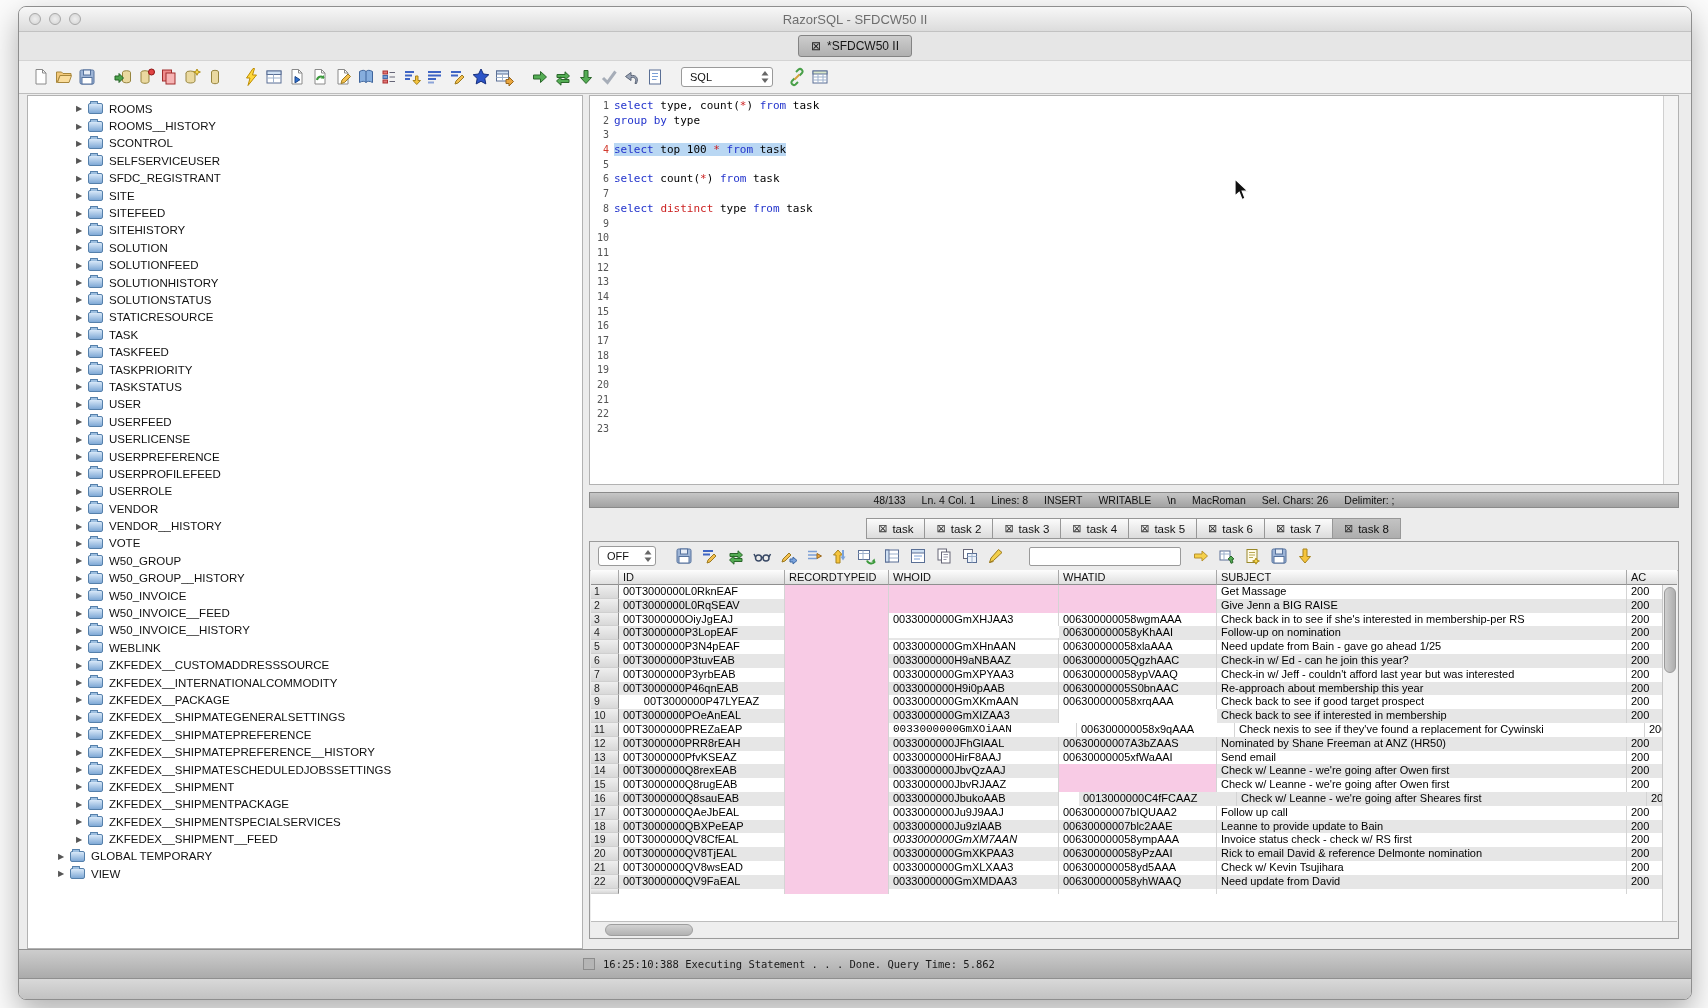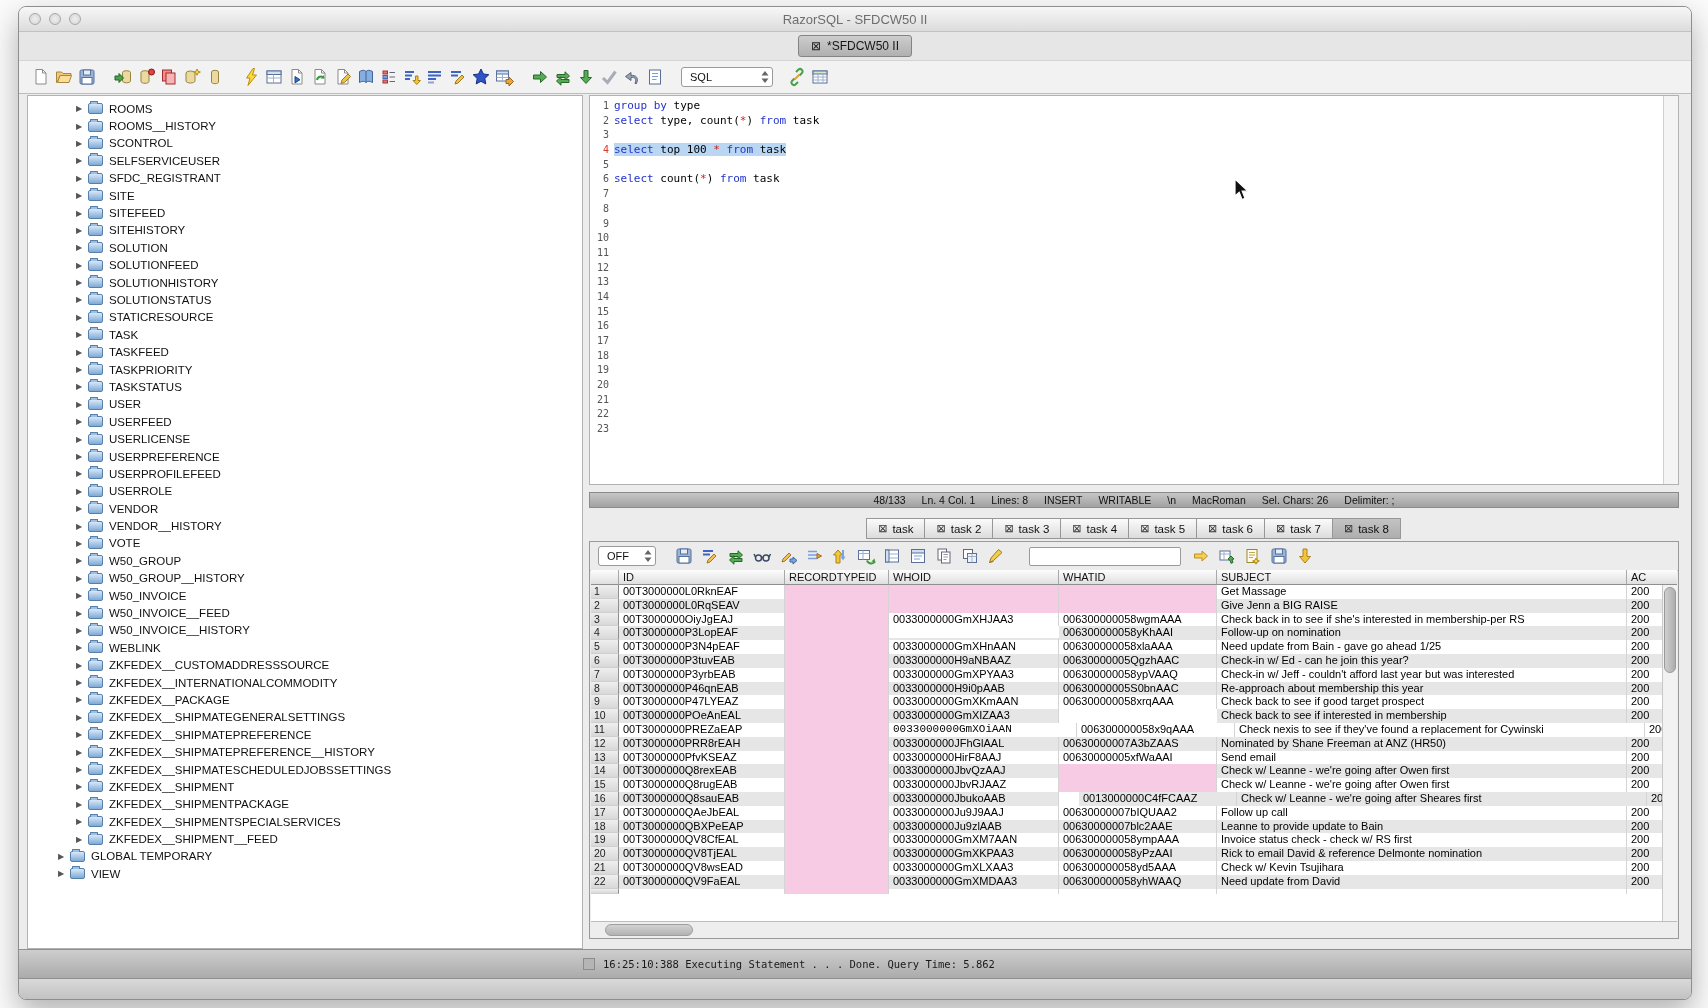"group by type" div.cline { order: before "select type, count(*) from task" -> after "select type, count(*) from task" }
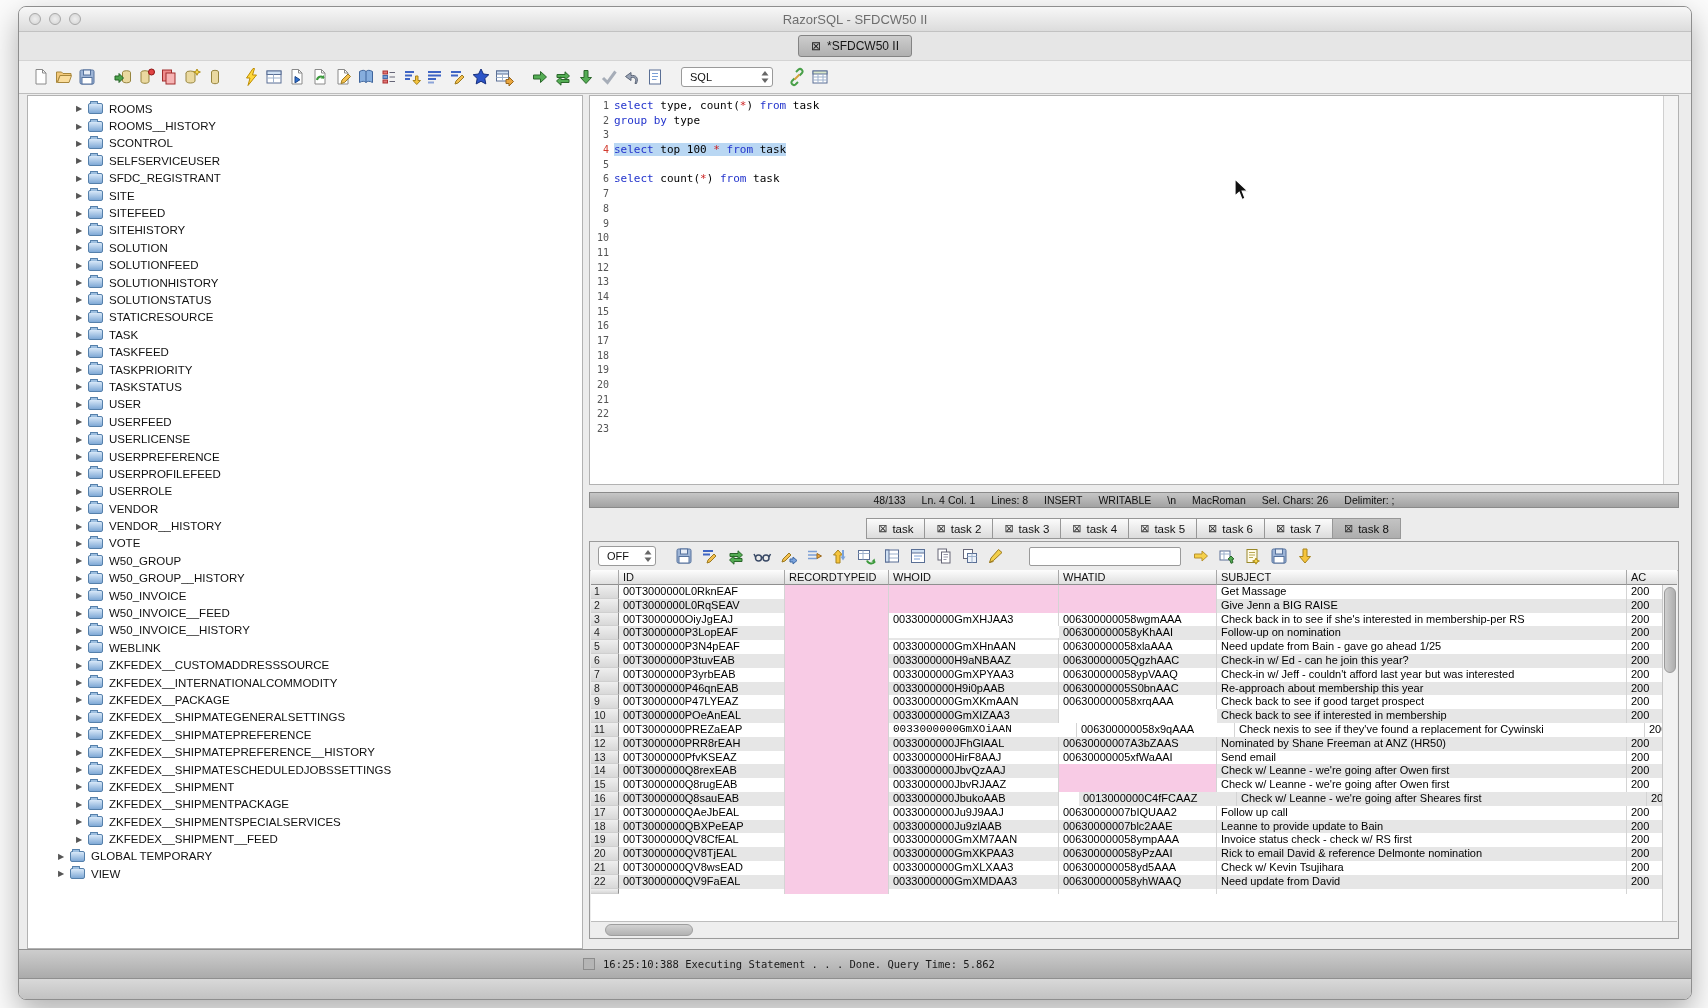"select distinct type from task" div.cline { html: none -> <div><span>select</span><span> </span><span>distinct</span><span> type </span><span>from</span><span> task</span></div> }
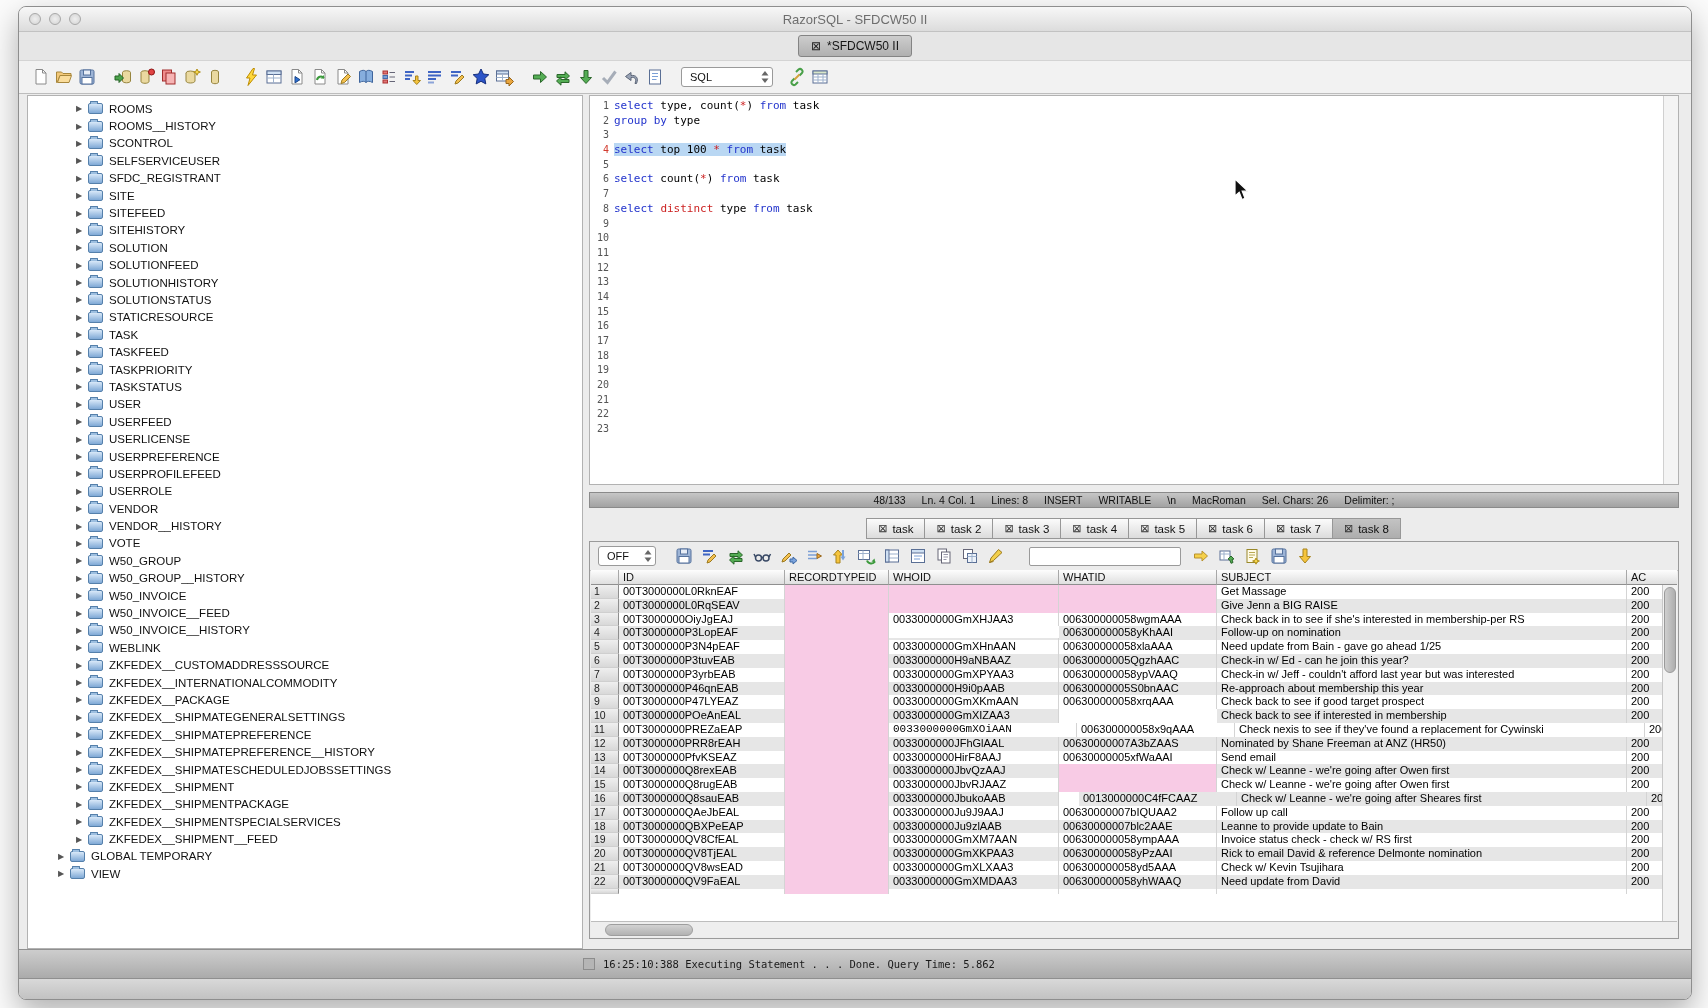"00T3000000P47LYEAZ" div.gcell { text-align: none -> center }
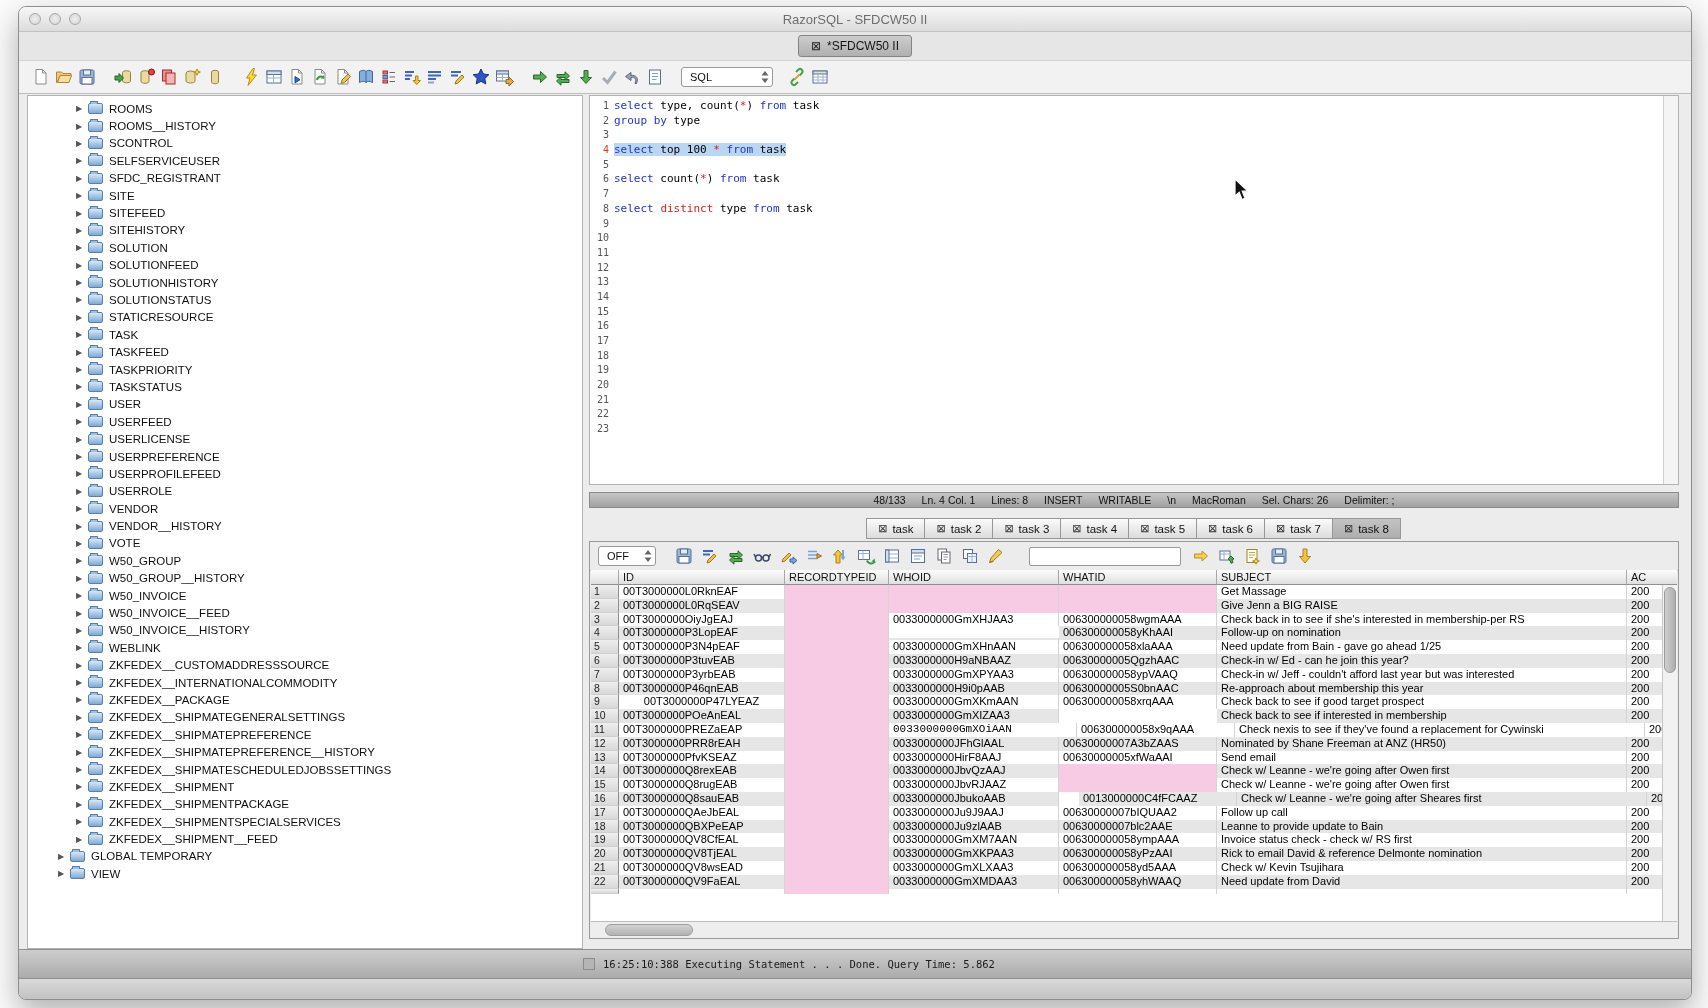"0033000000GmXM7AAN" div.gcell { font-style: none -> italic }
